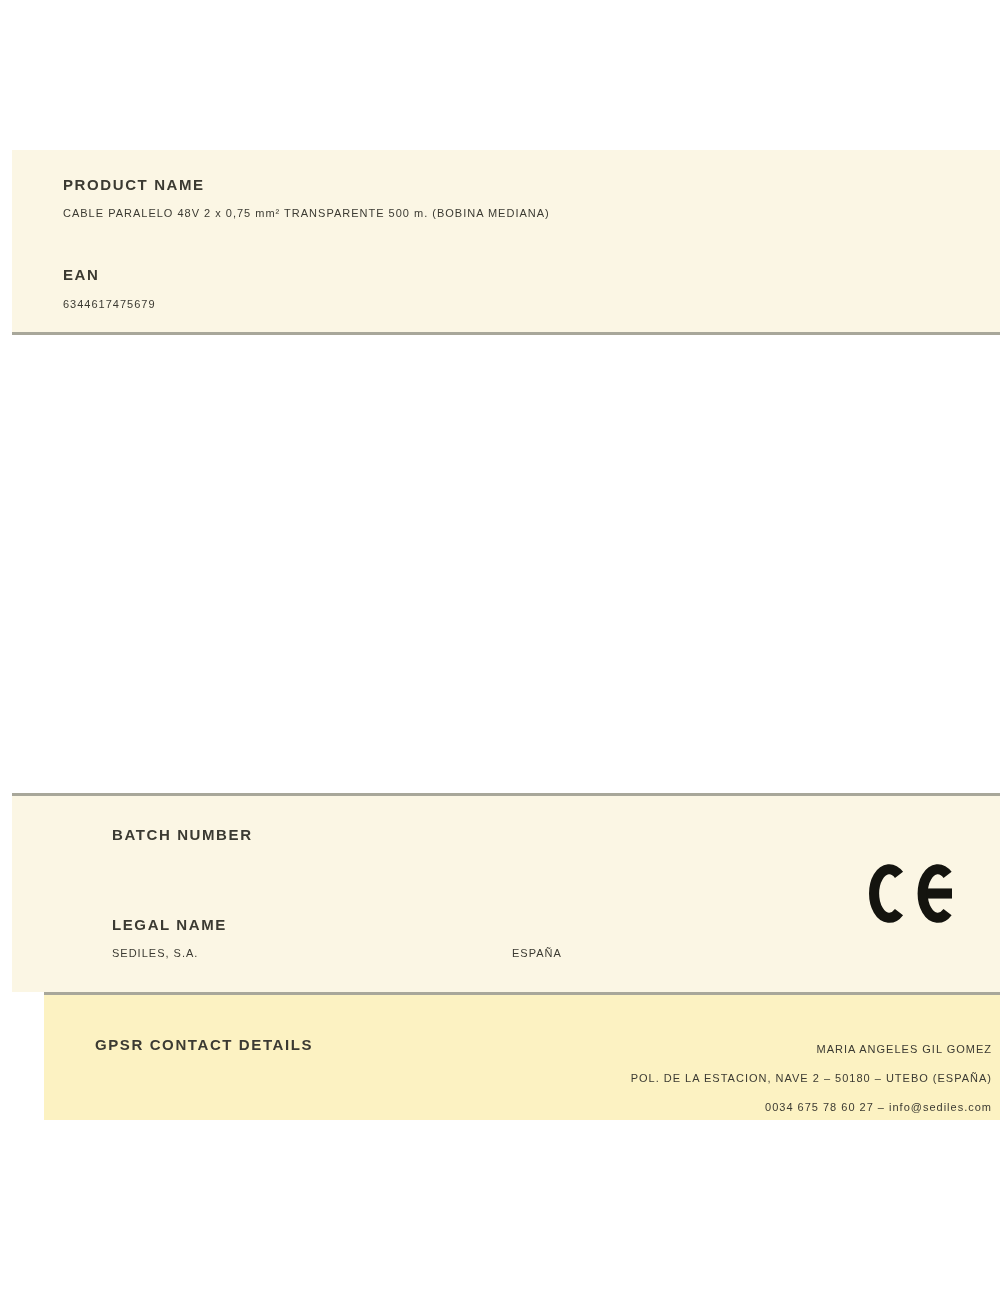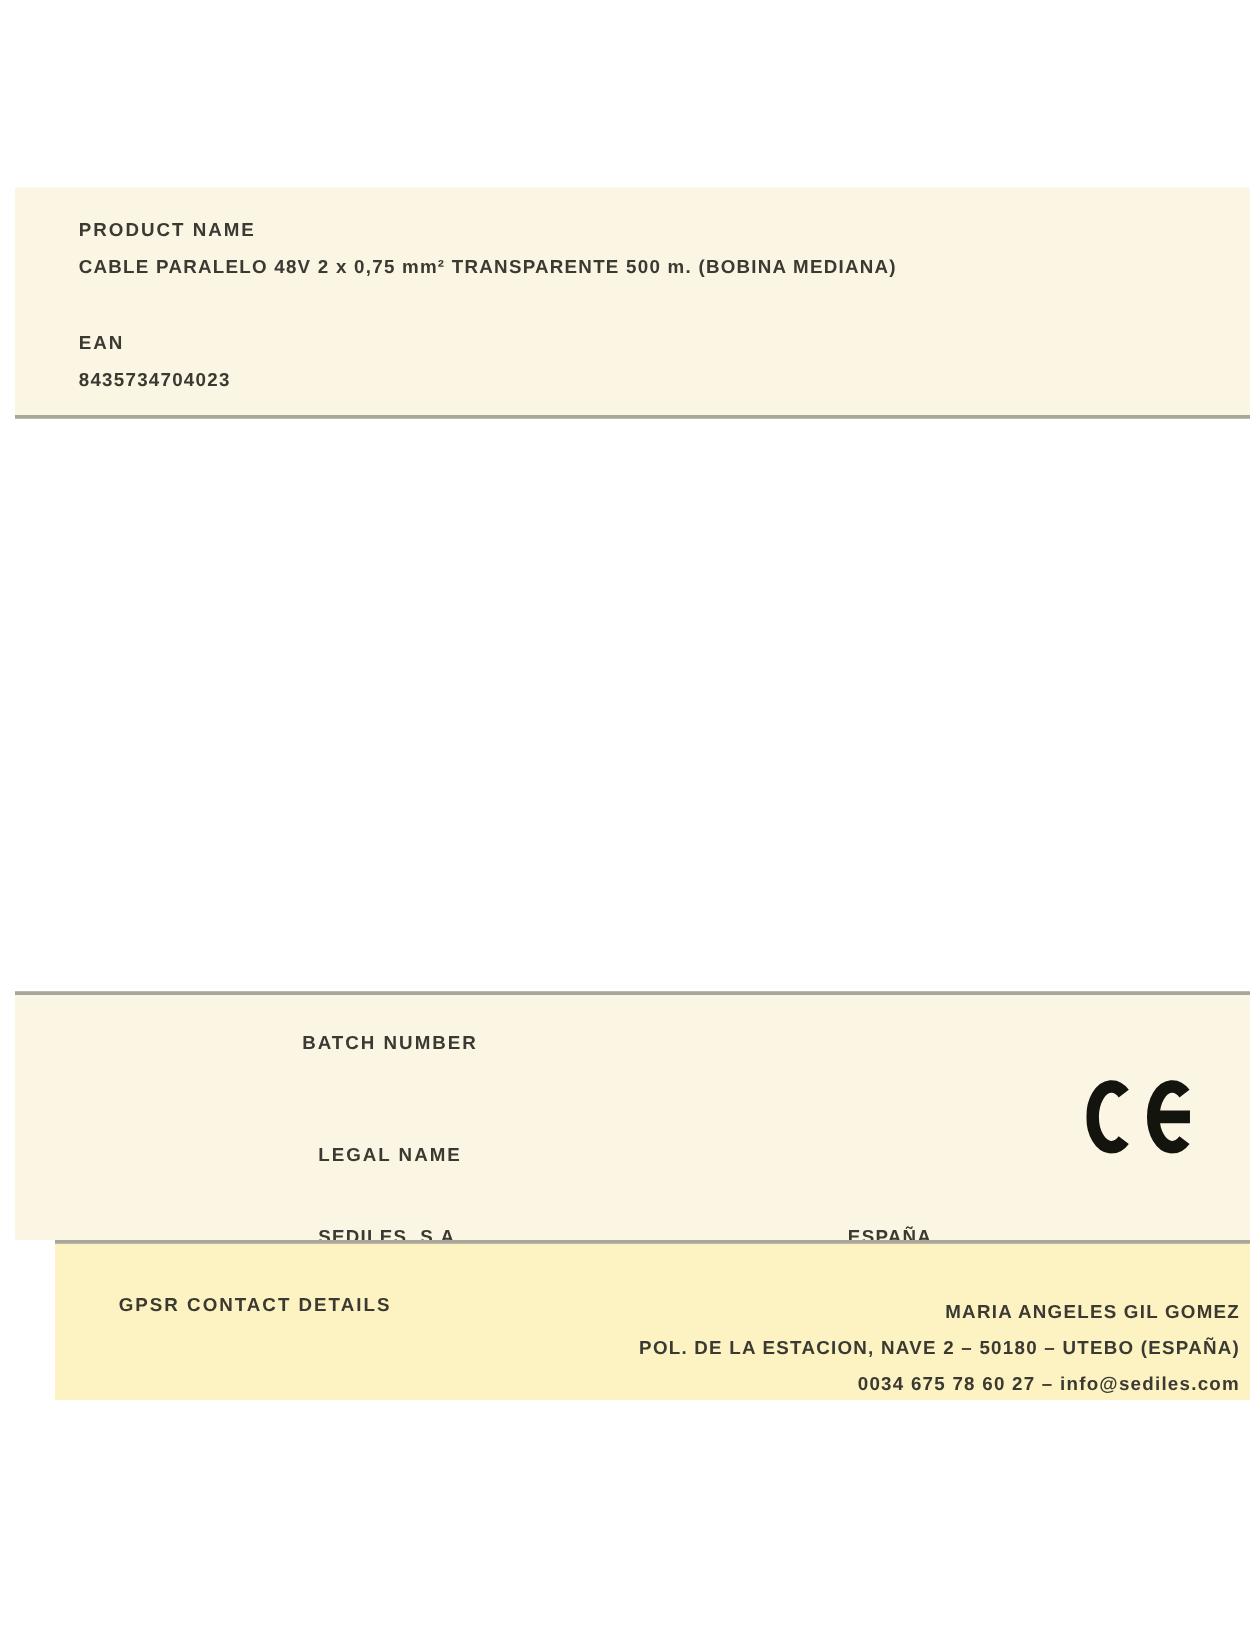"CABLE PARALELO 48V 2 x" .val { font-size: 15px -> 11px; font-weight: bold -> normal }
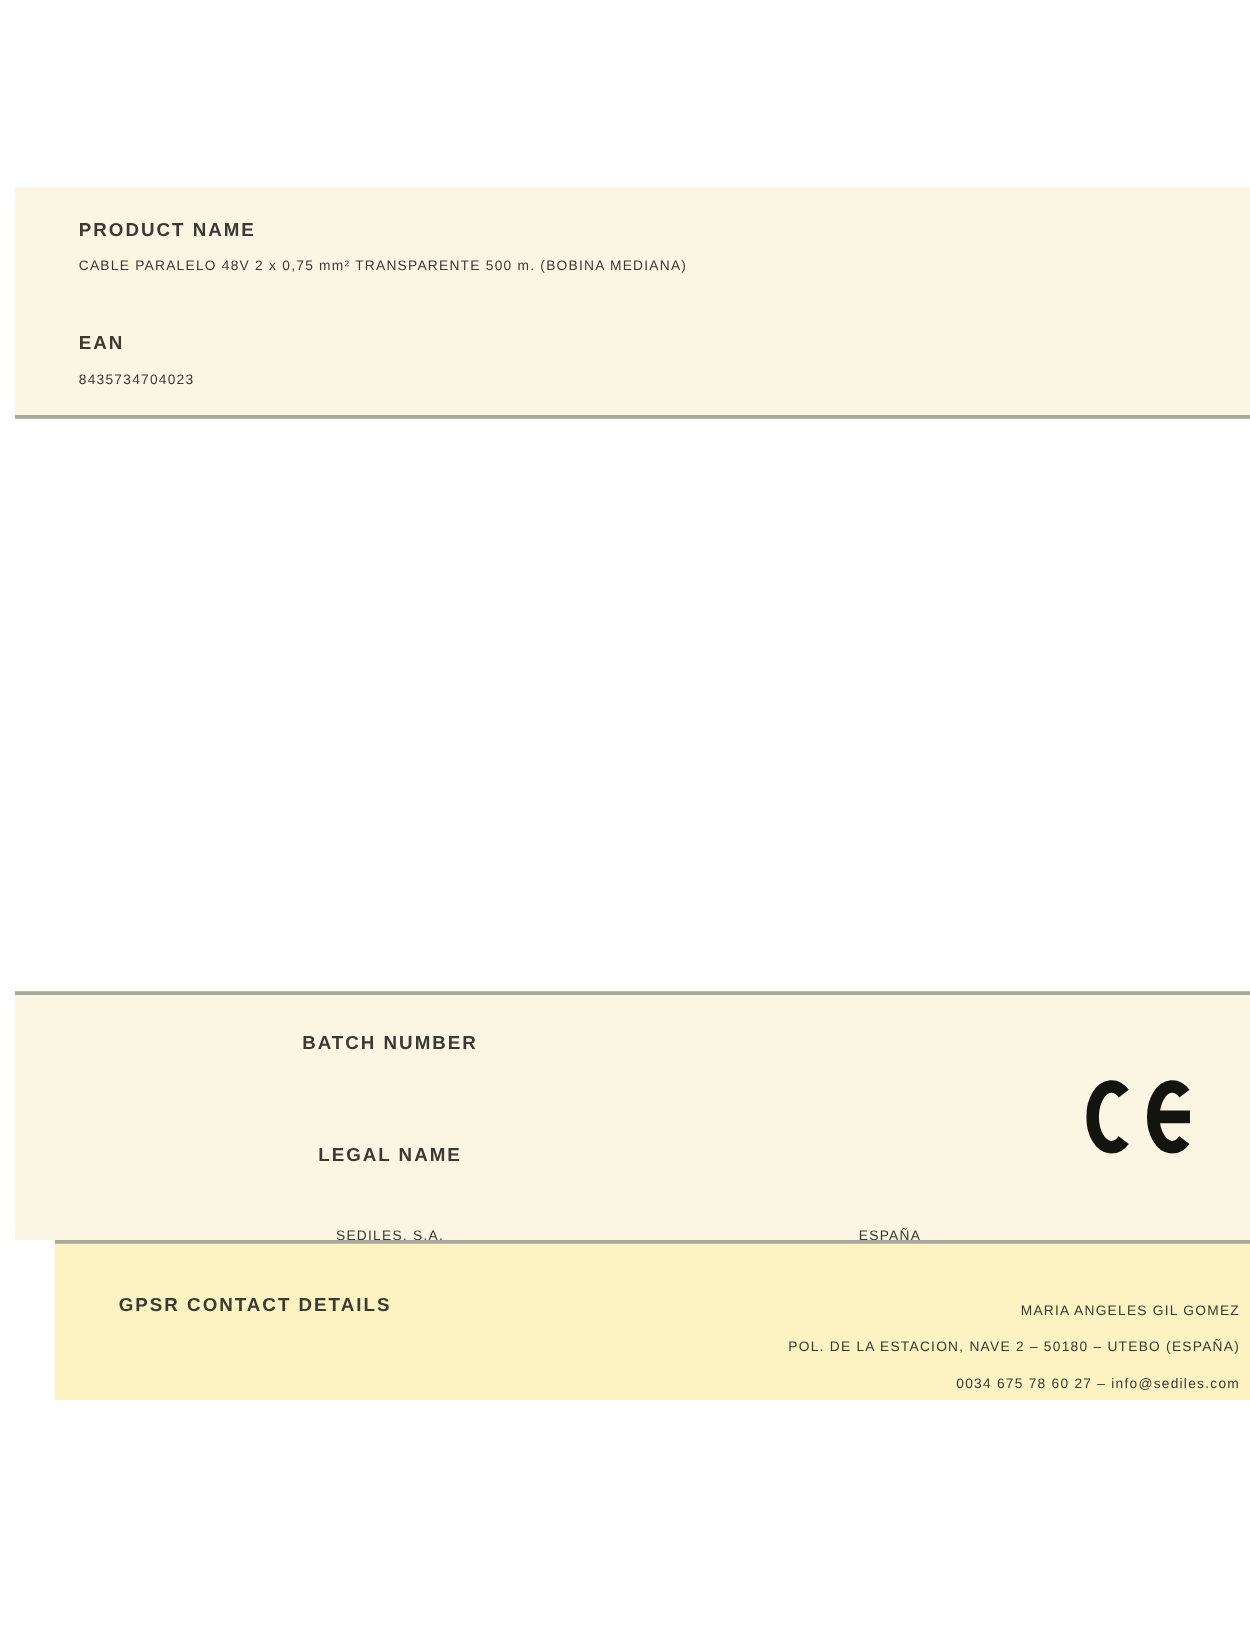"8435734704023" div.abs { text: 8435734704023 -> 6344617475679 }
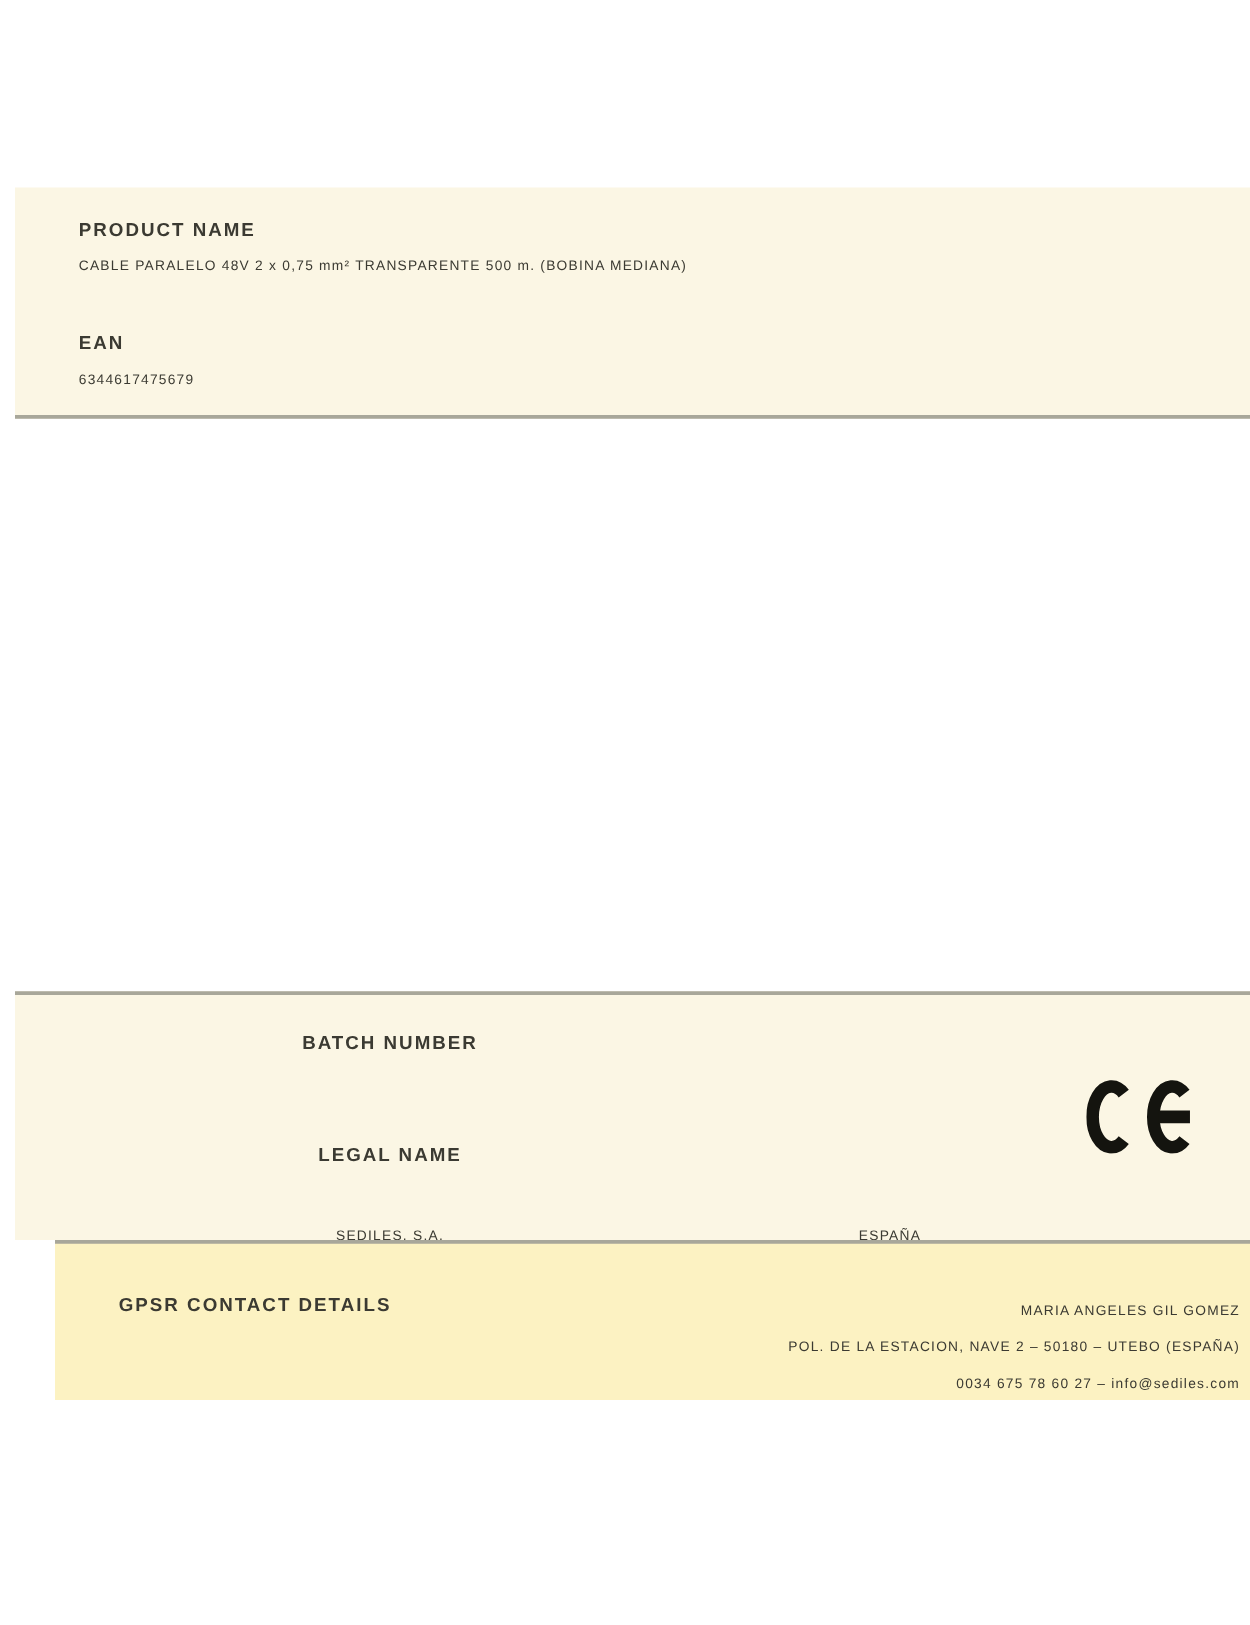"BATCH NUMBER" .col { text-align: center -> left }
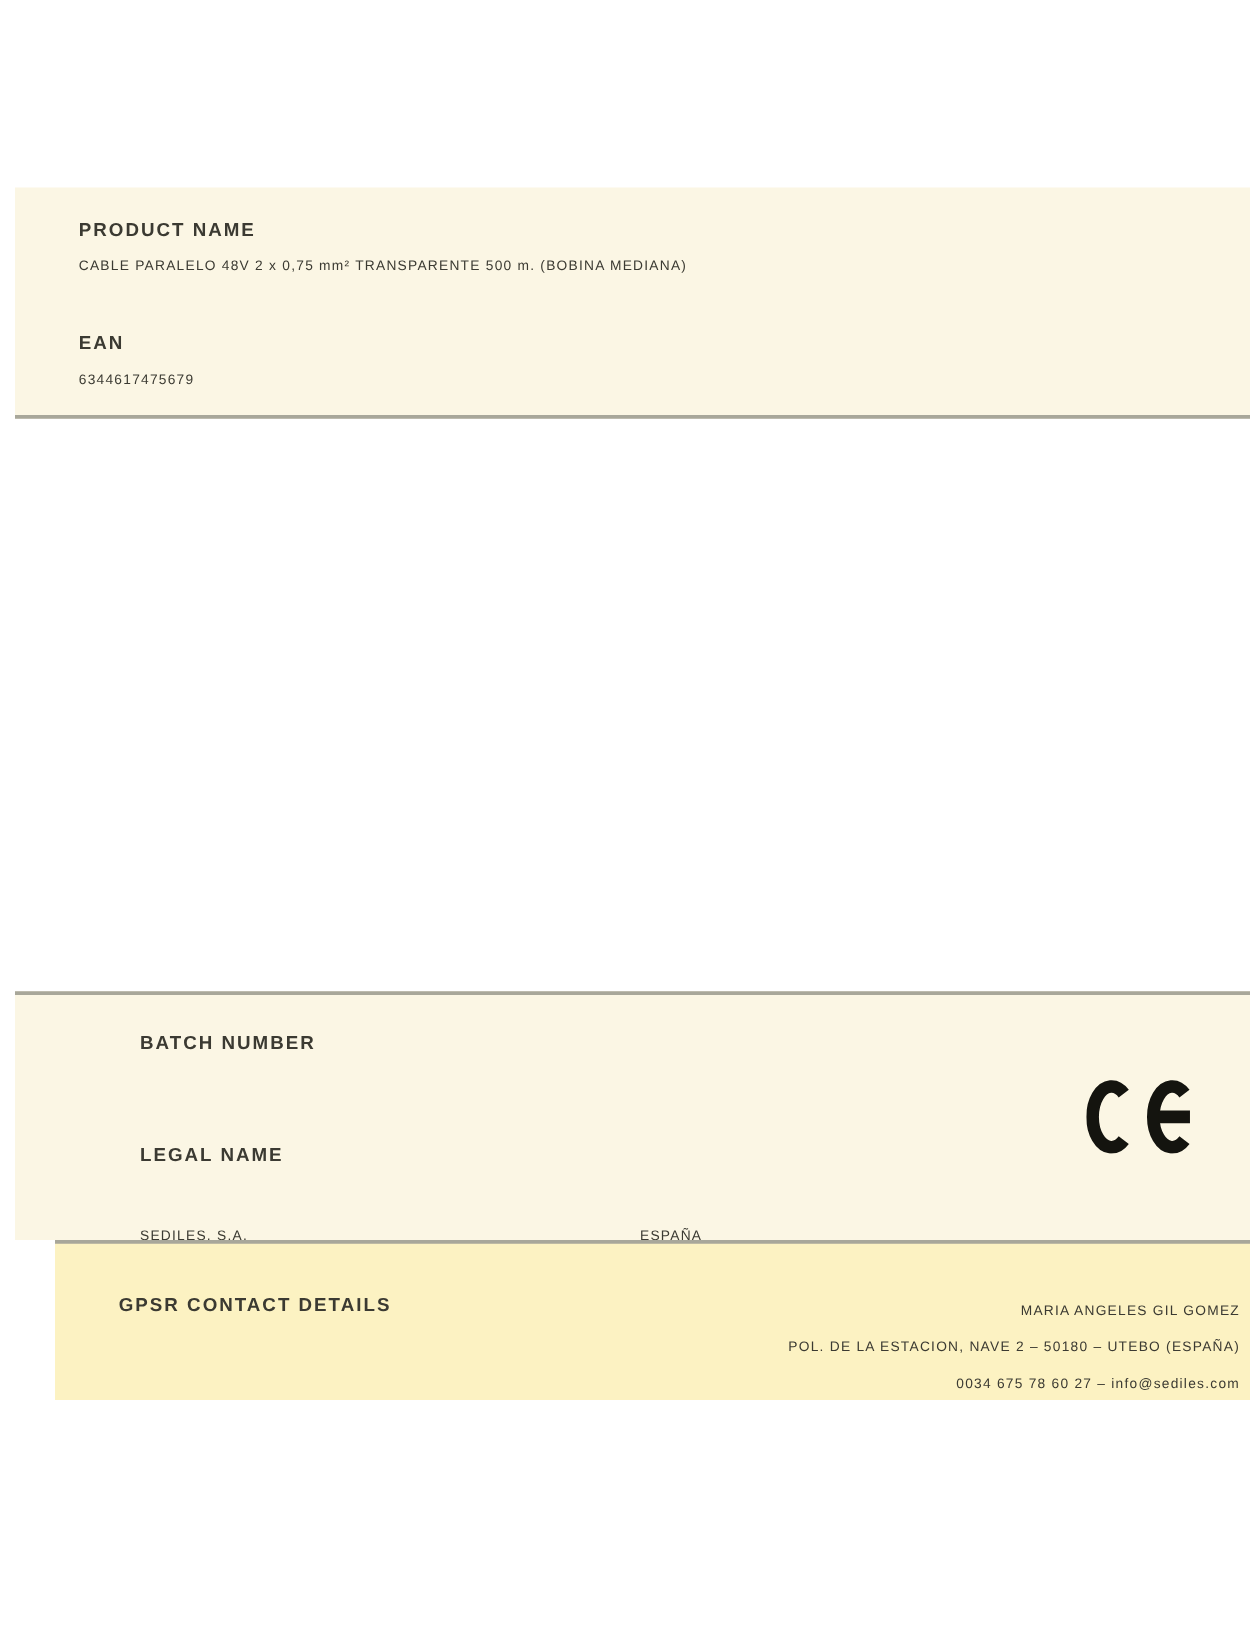"SEDILES, S.A." .row-value { margin-top: 36px -> none }
